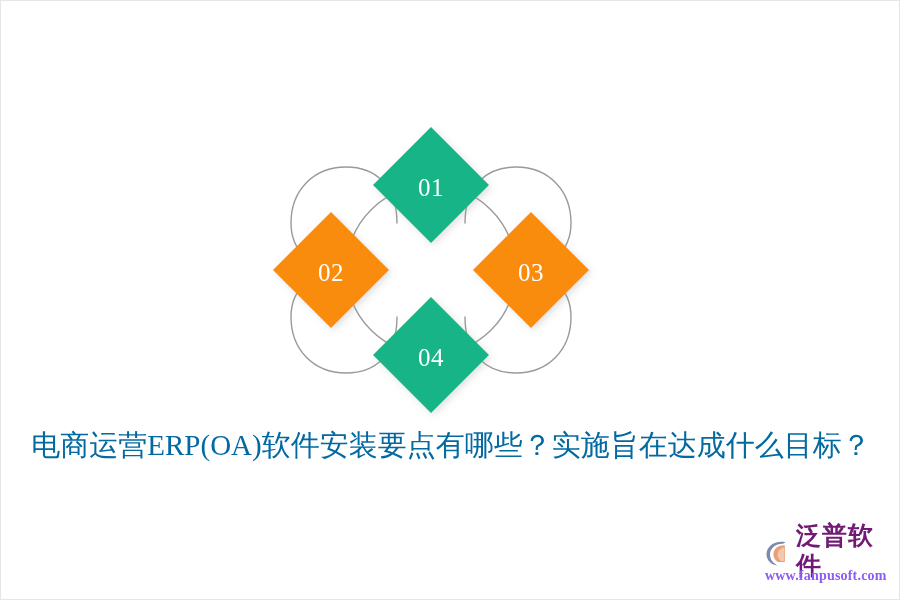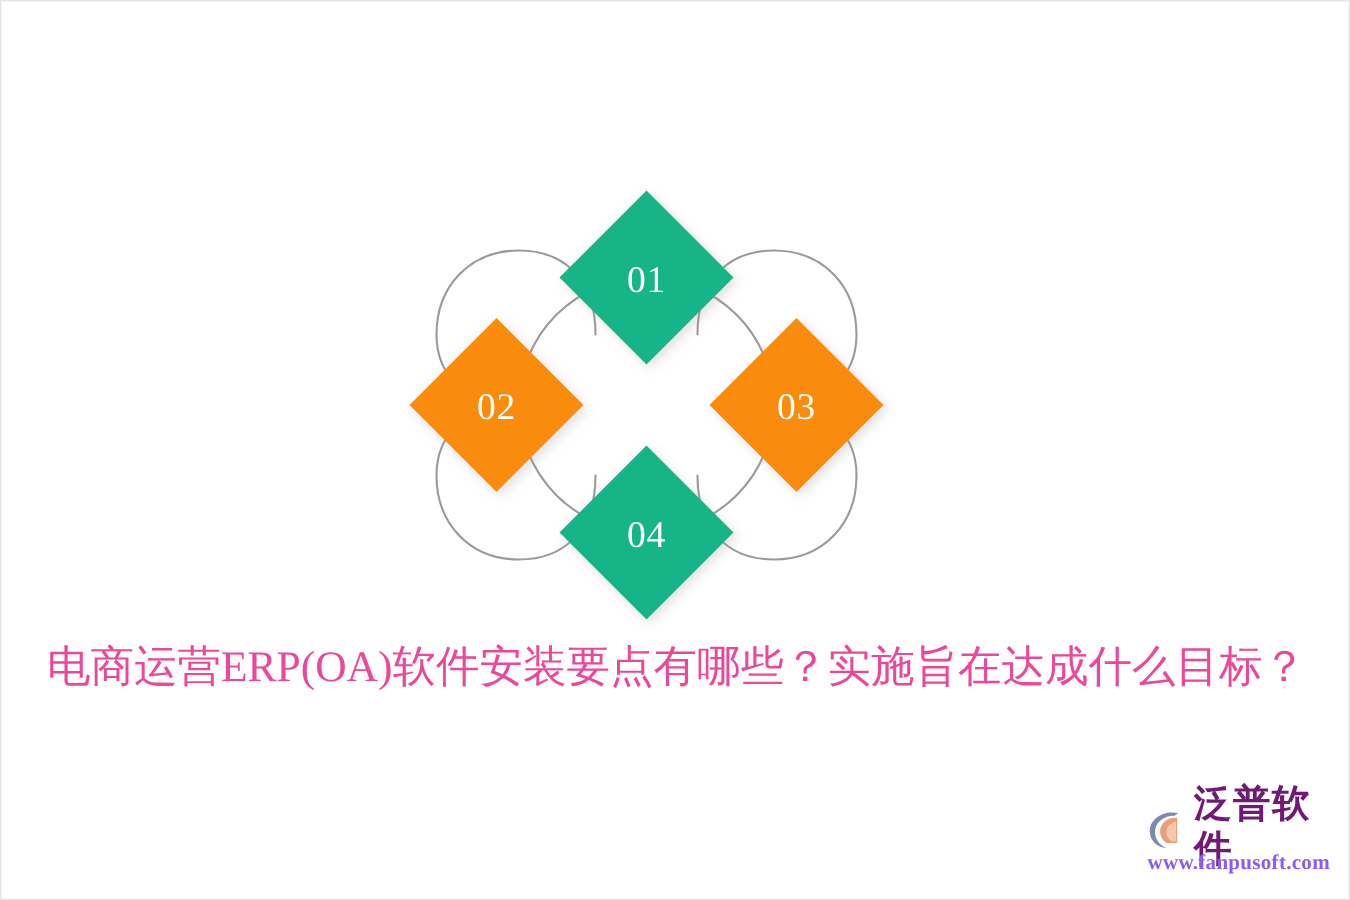"电商运营ERP(OA)软件安装要点有哪些？实施旨在达成什么目标？" #caption { color: #ec4899 -> #0369a1 }
